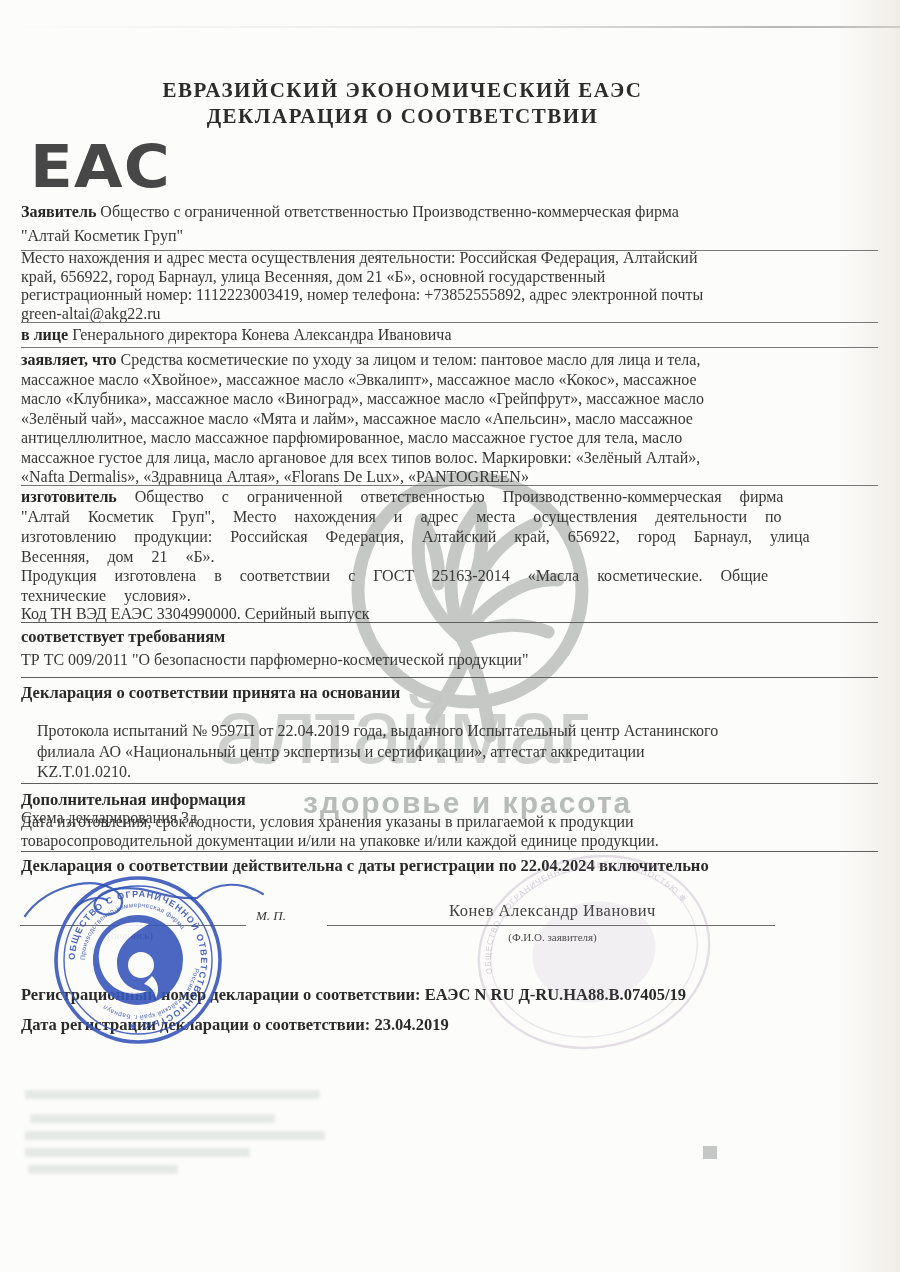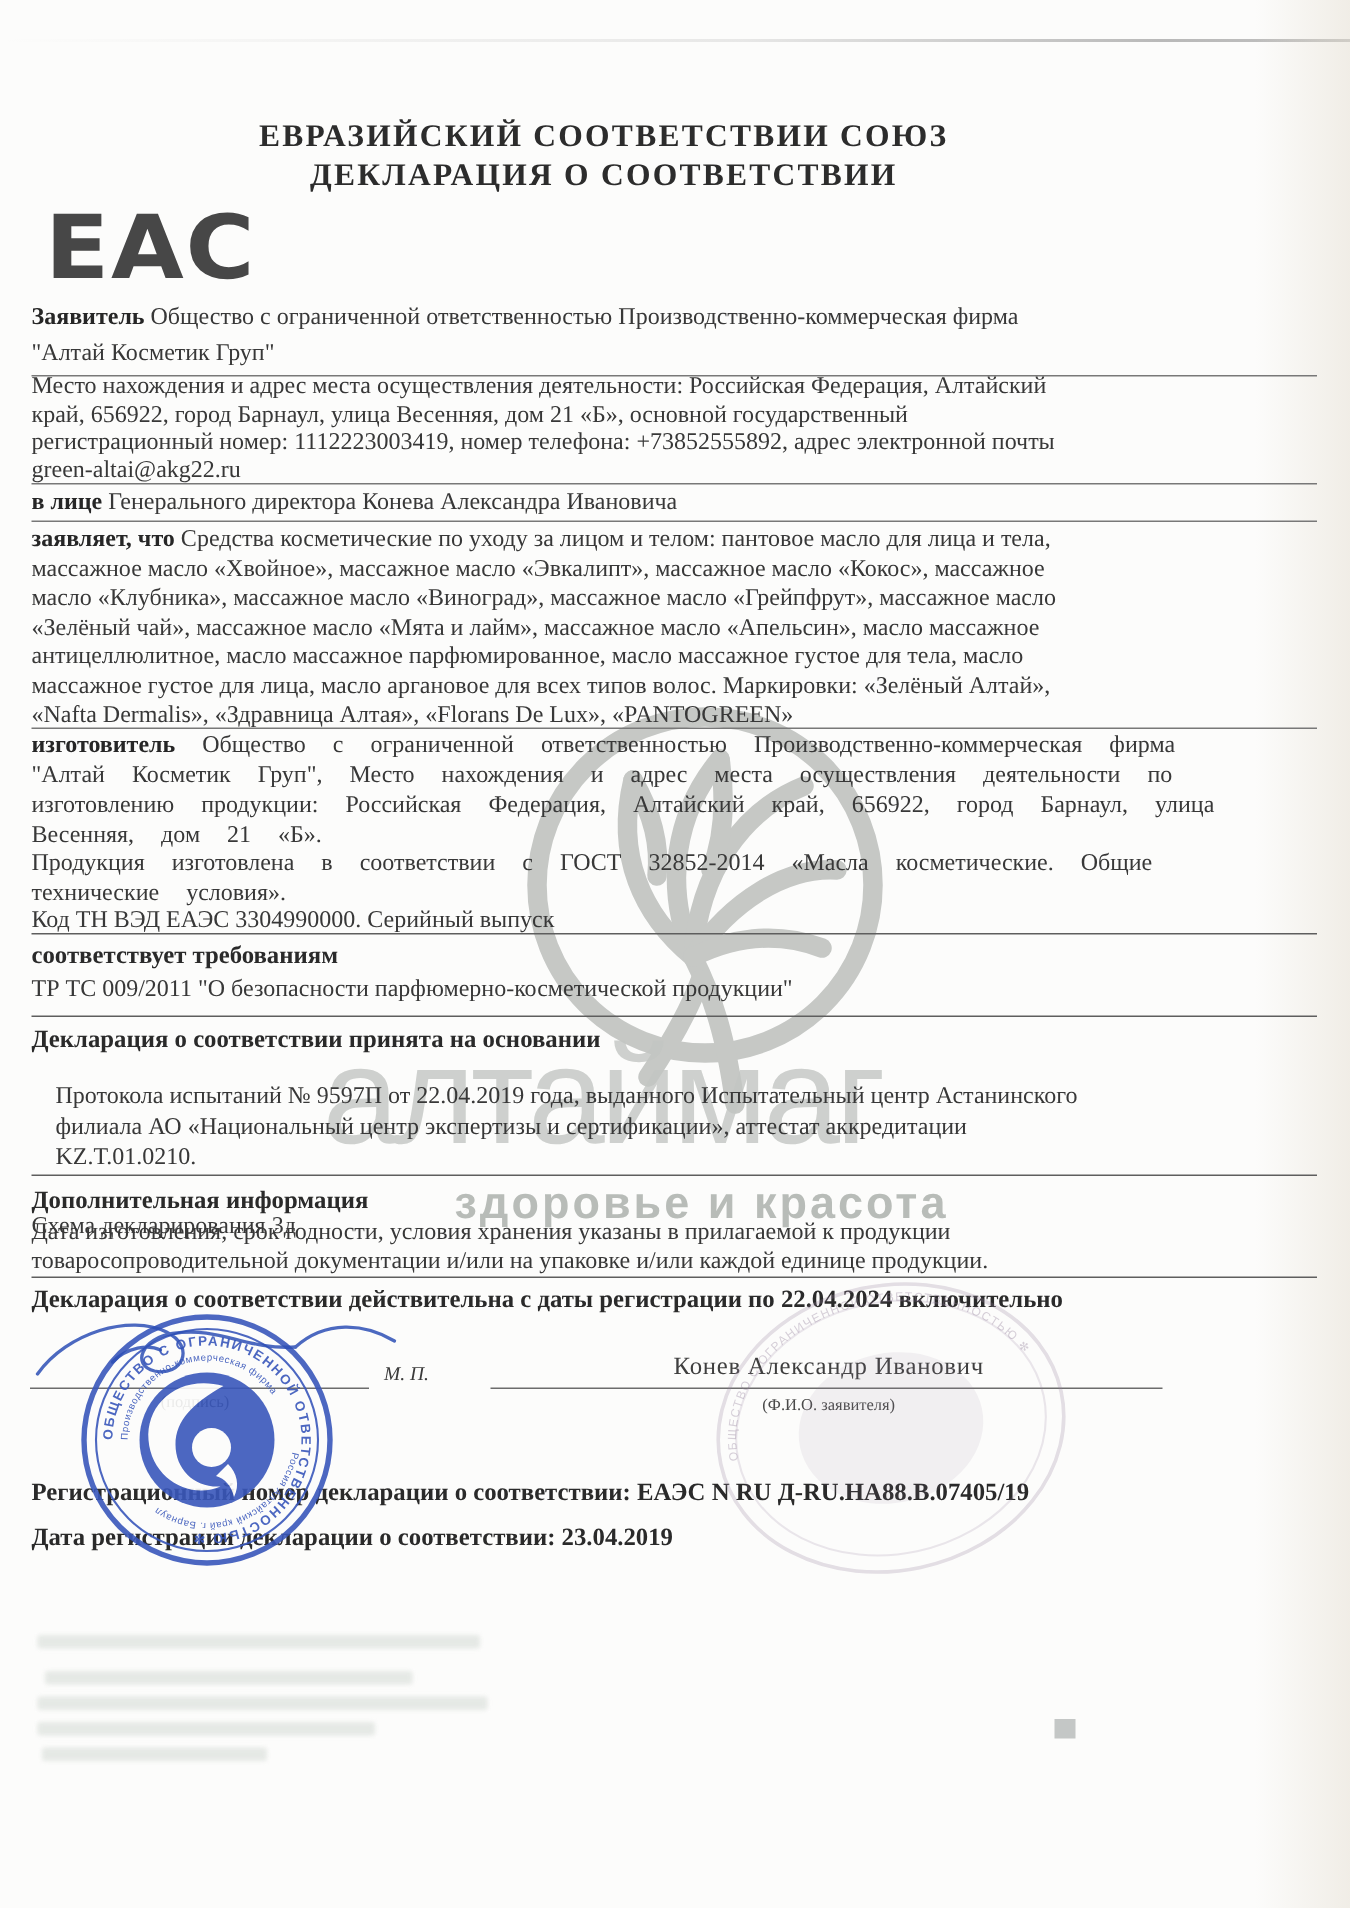"ЕВРАЗИЙСКИЙ СООТВЕТСТВИИ СОЮЗ" div.abs { text: СООТВЕТСТВИИ СОЮЗ -> ЭКОНОМИЧЕСКИЙ ЕАЭС }
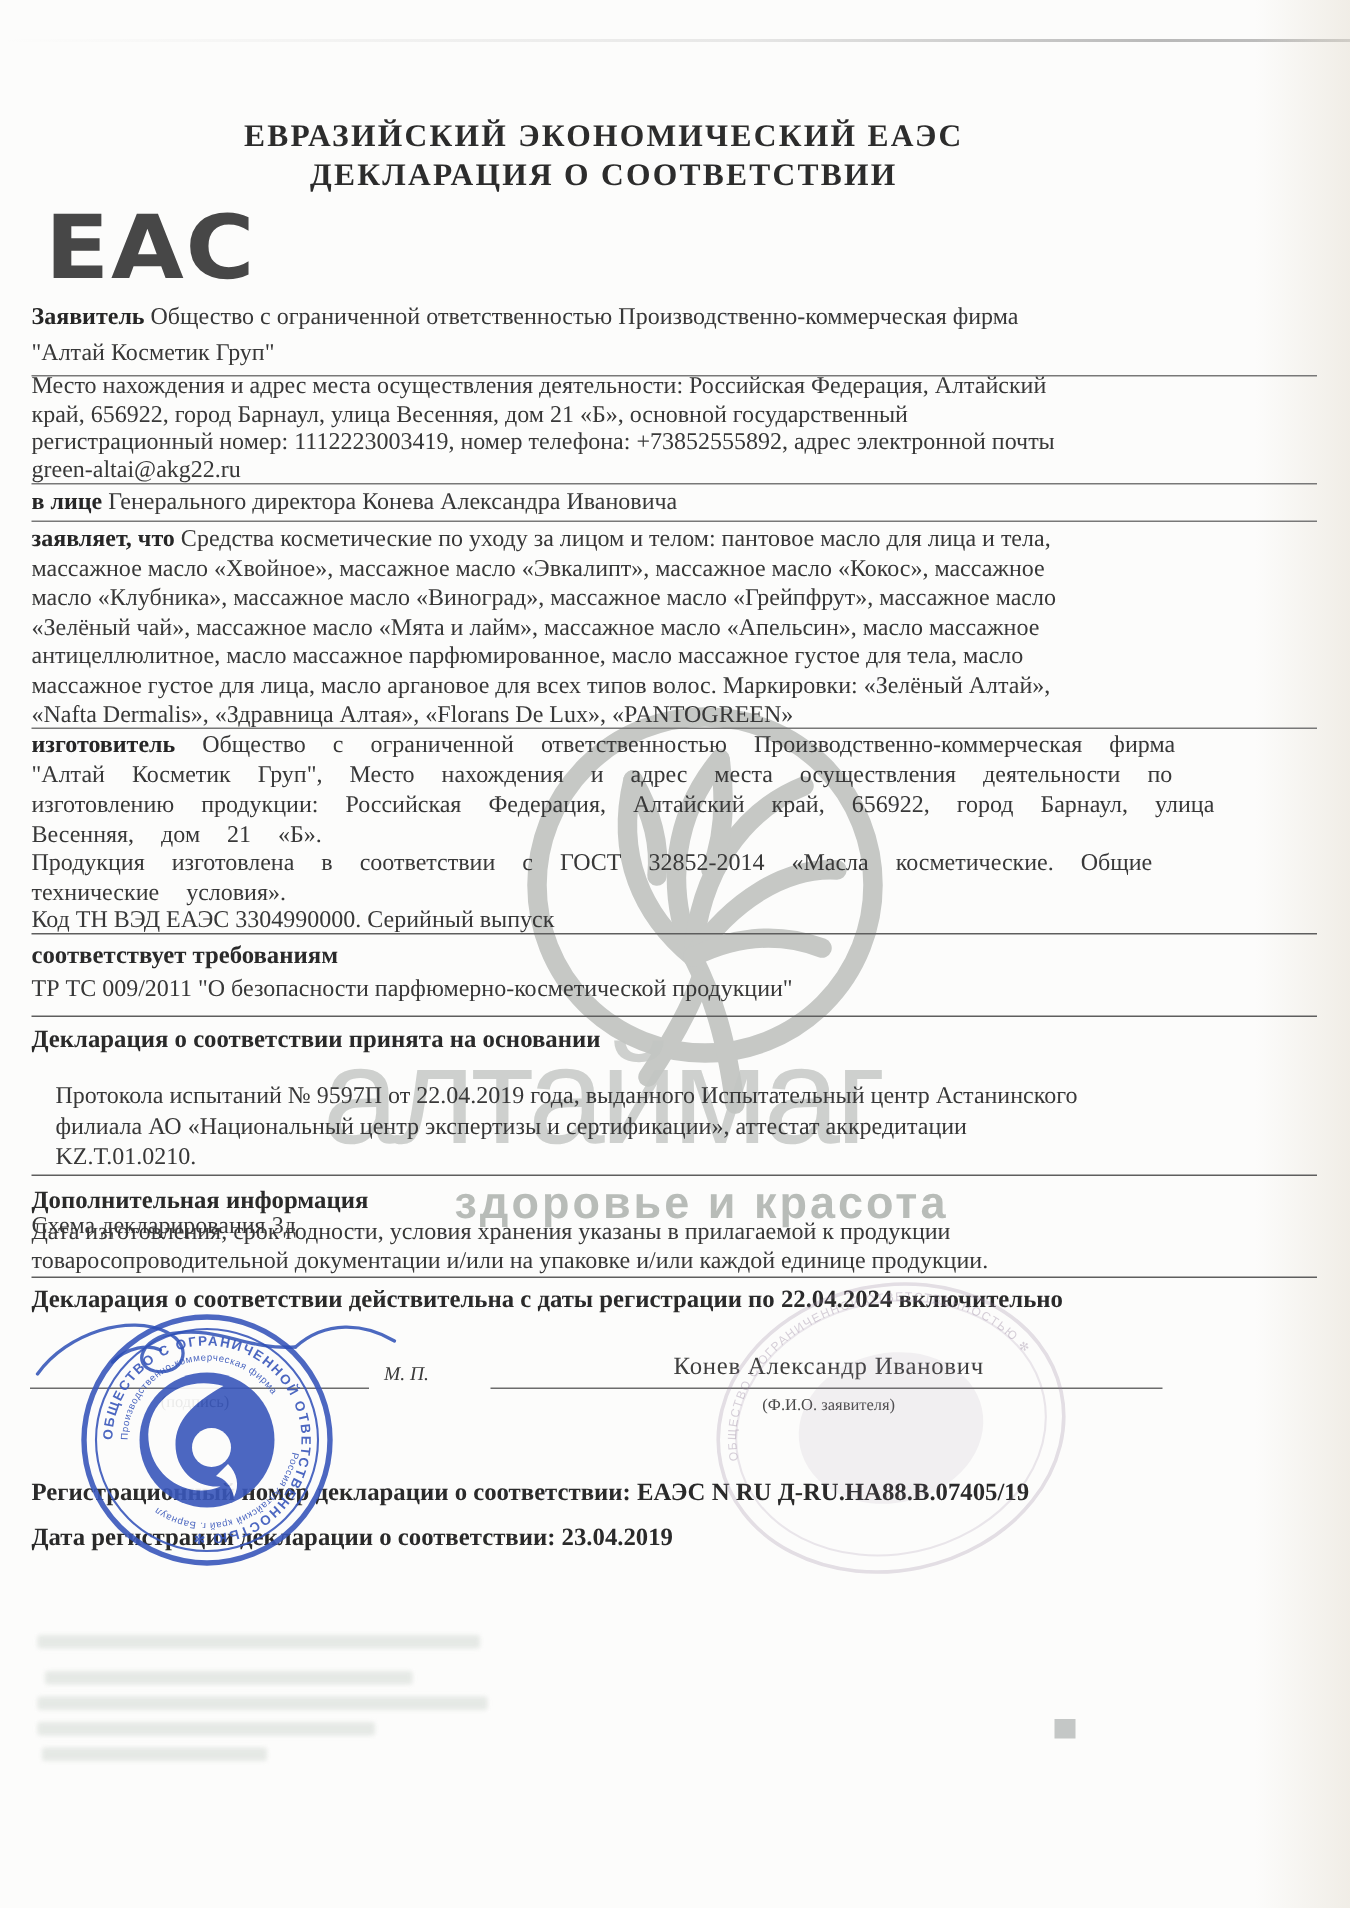"Продукция изготовлена в соответствии с" p.abs { text: 32852-2014 -> 25163-2014 }
